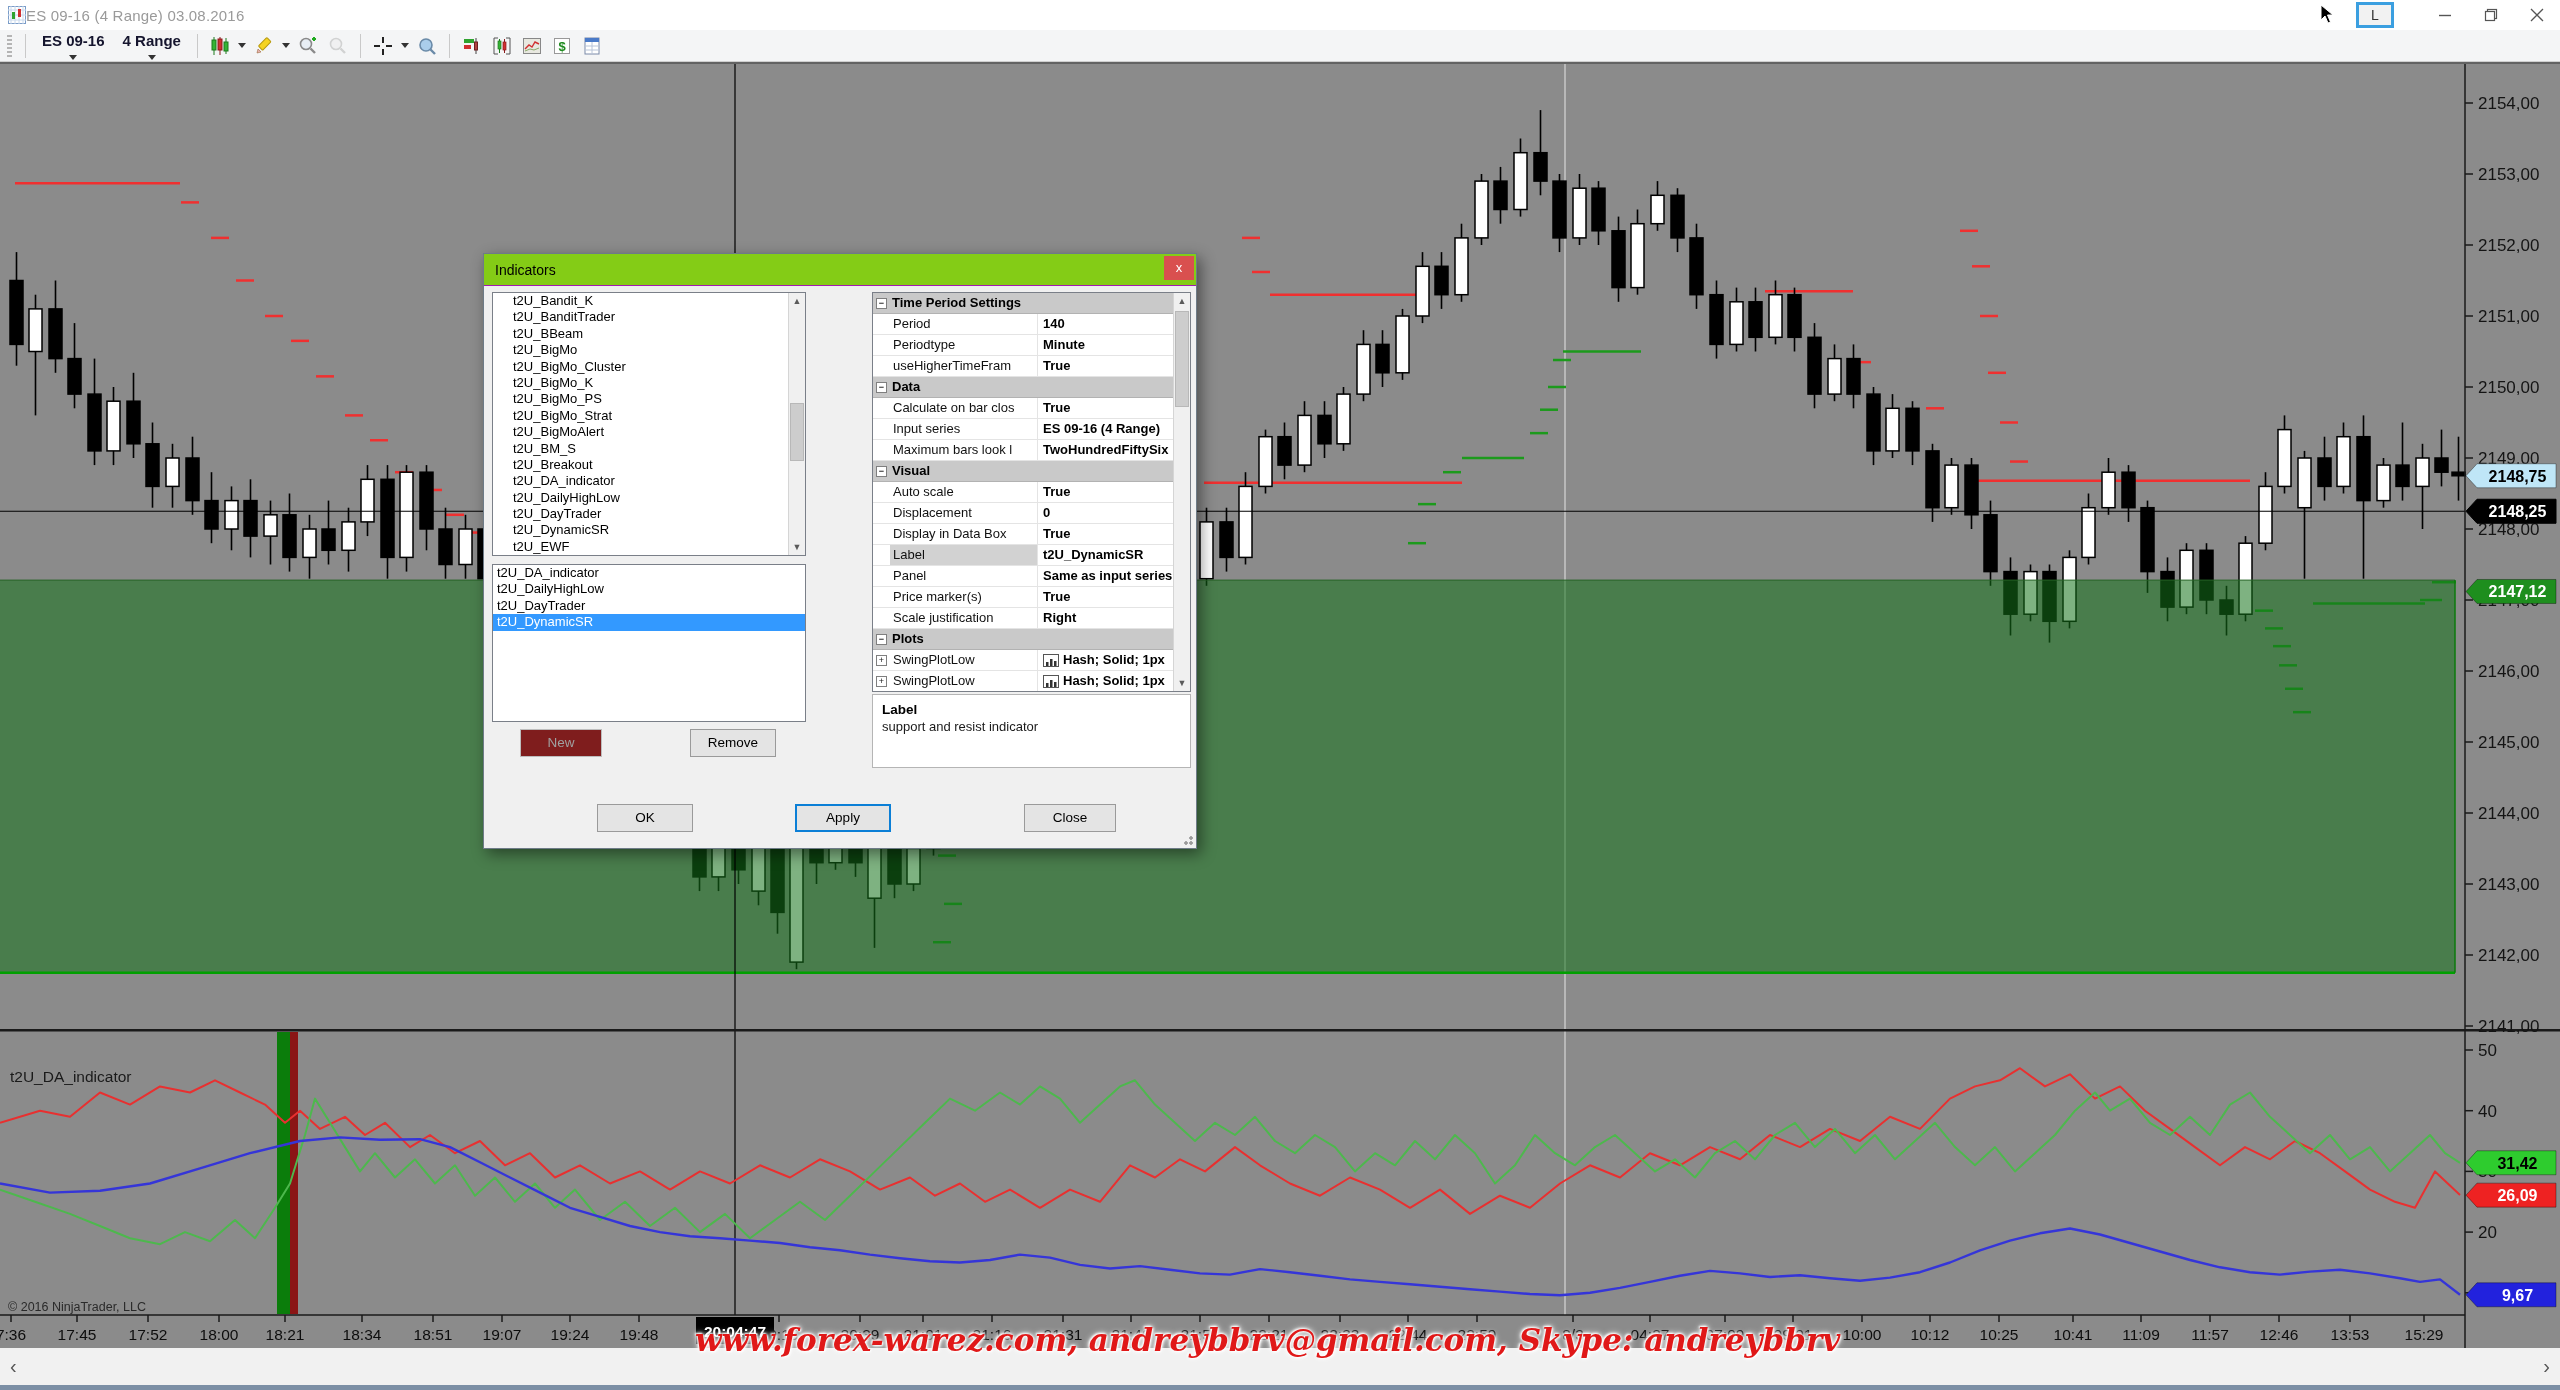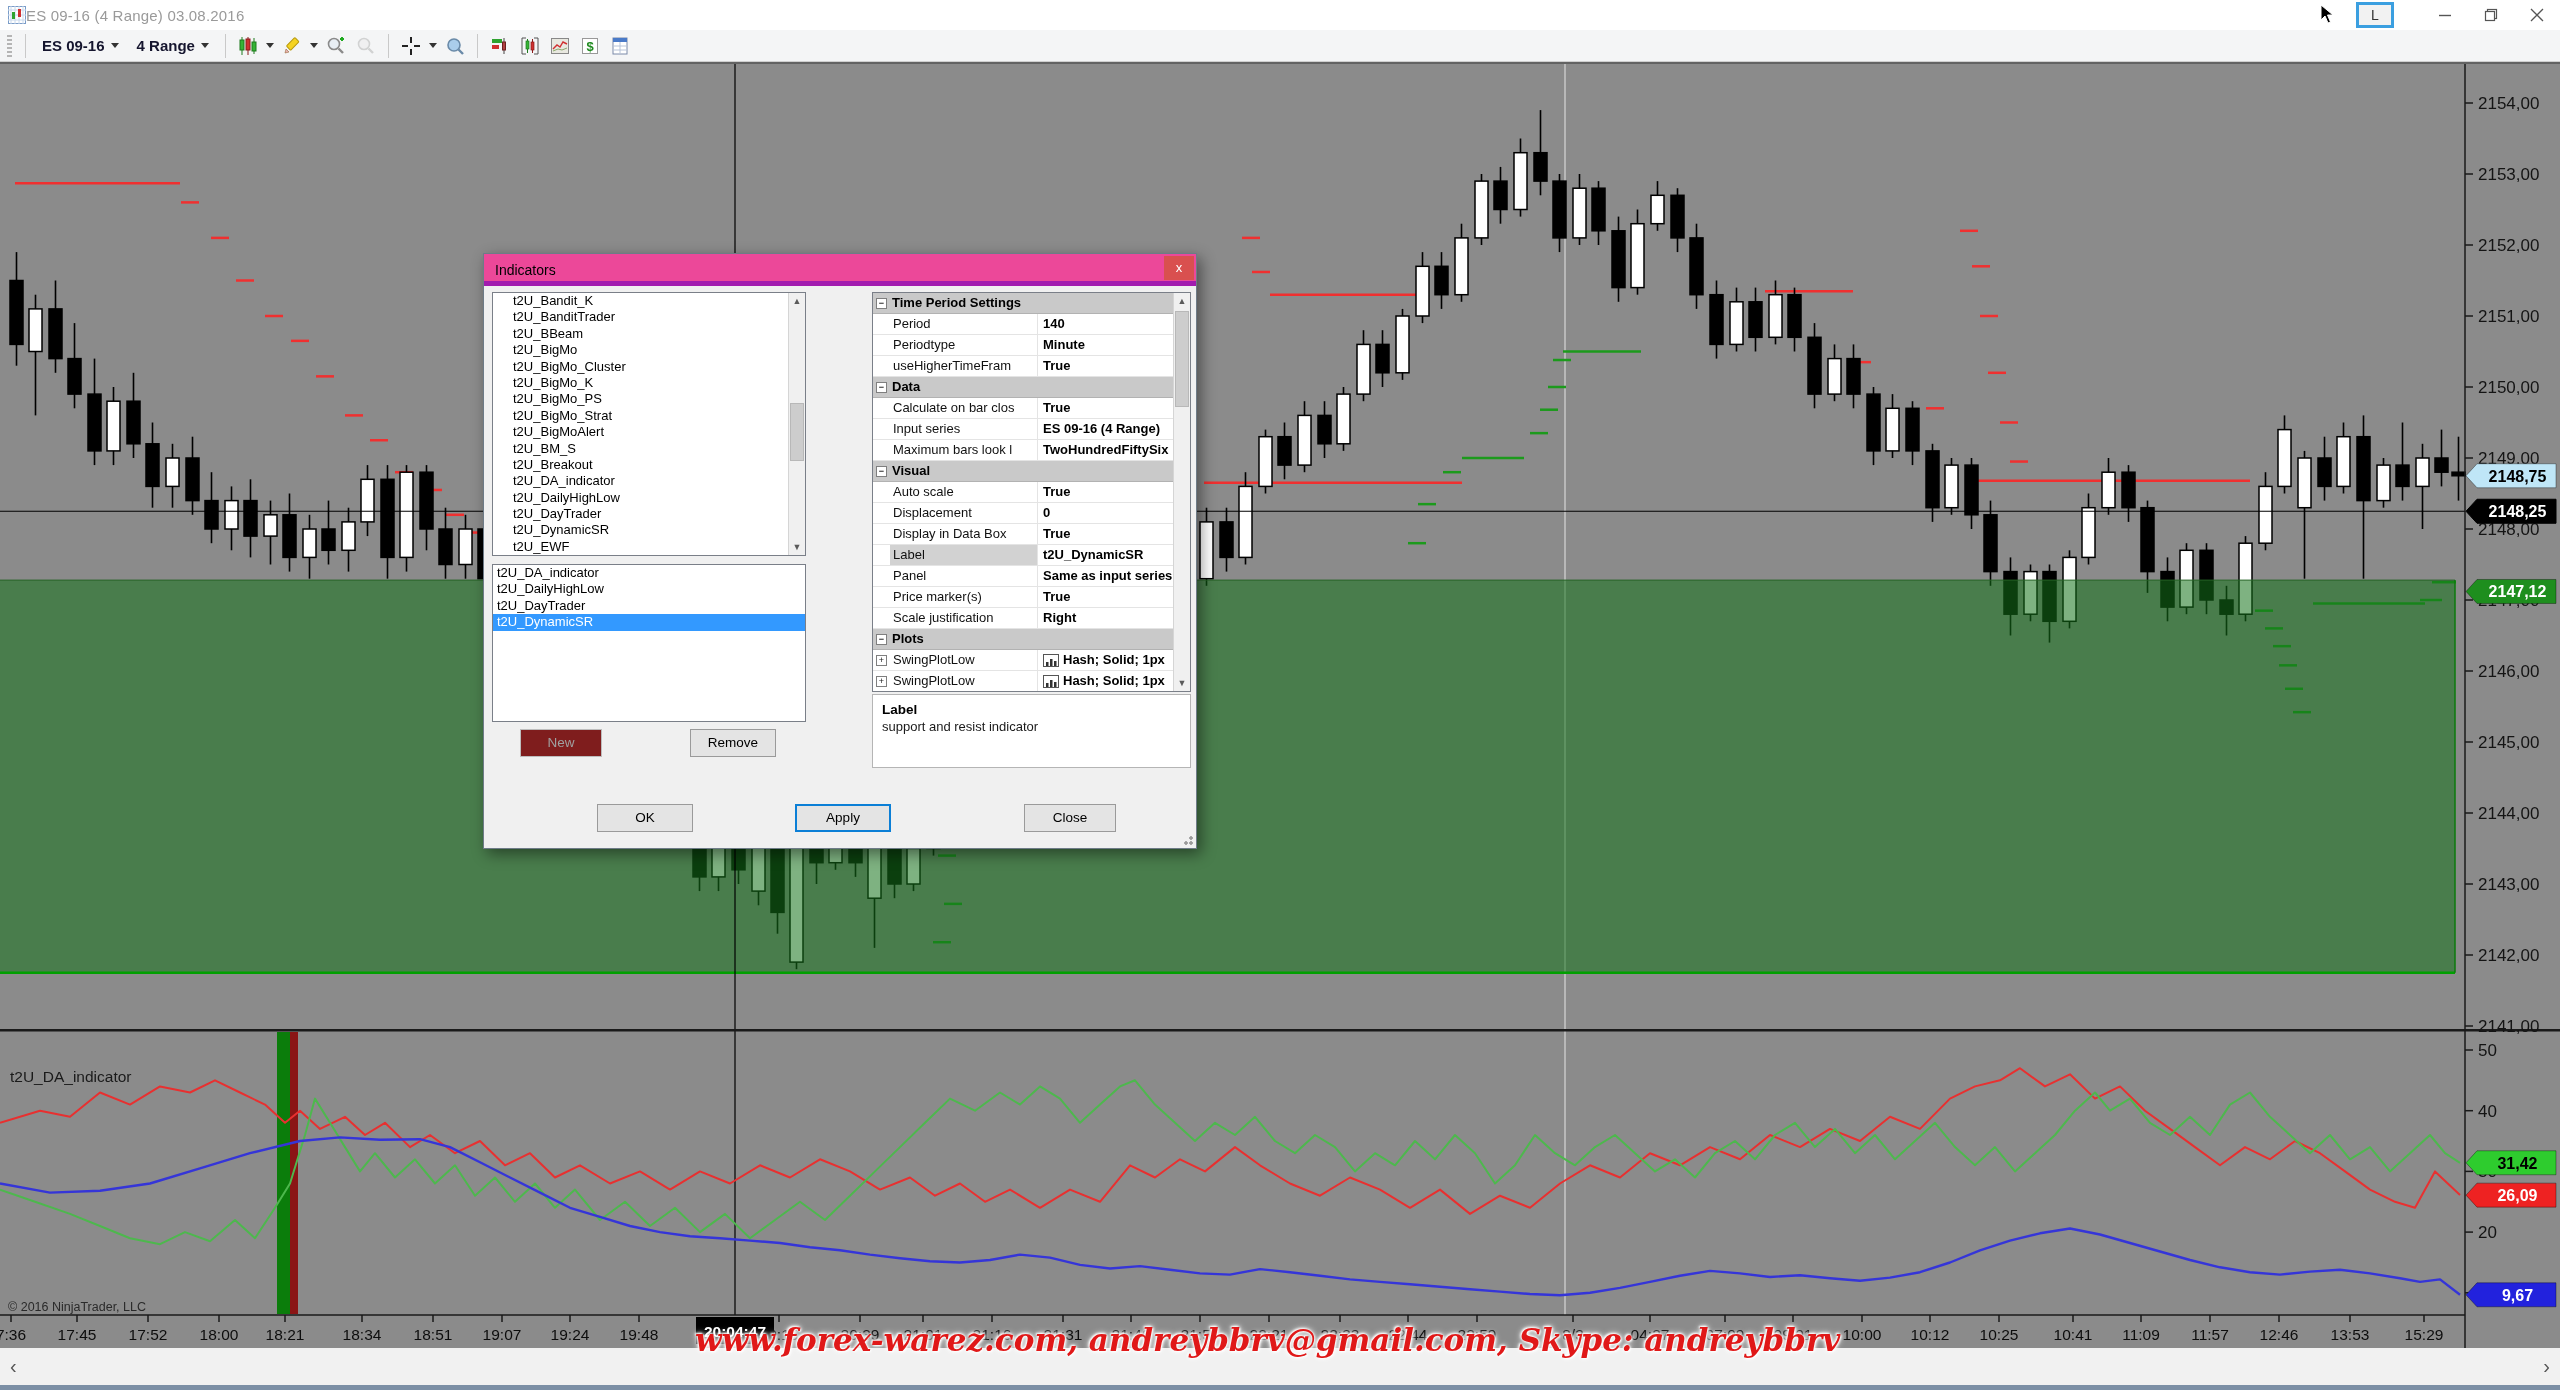"ES 09-16" .tool-label { flex-direction: none -> column }
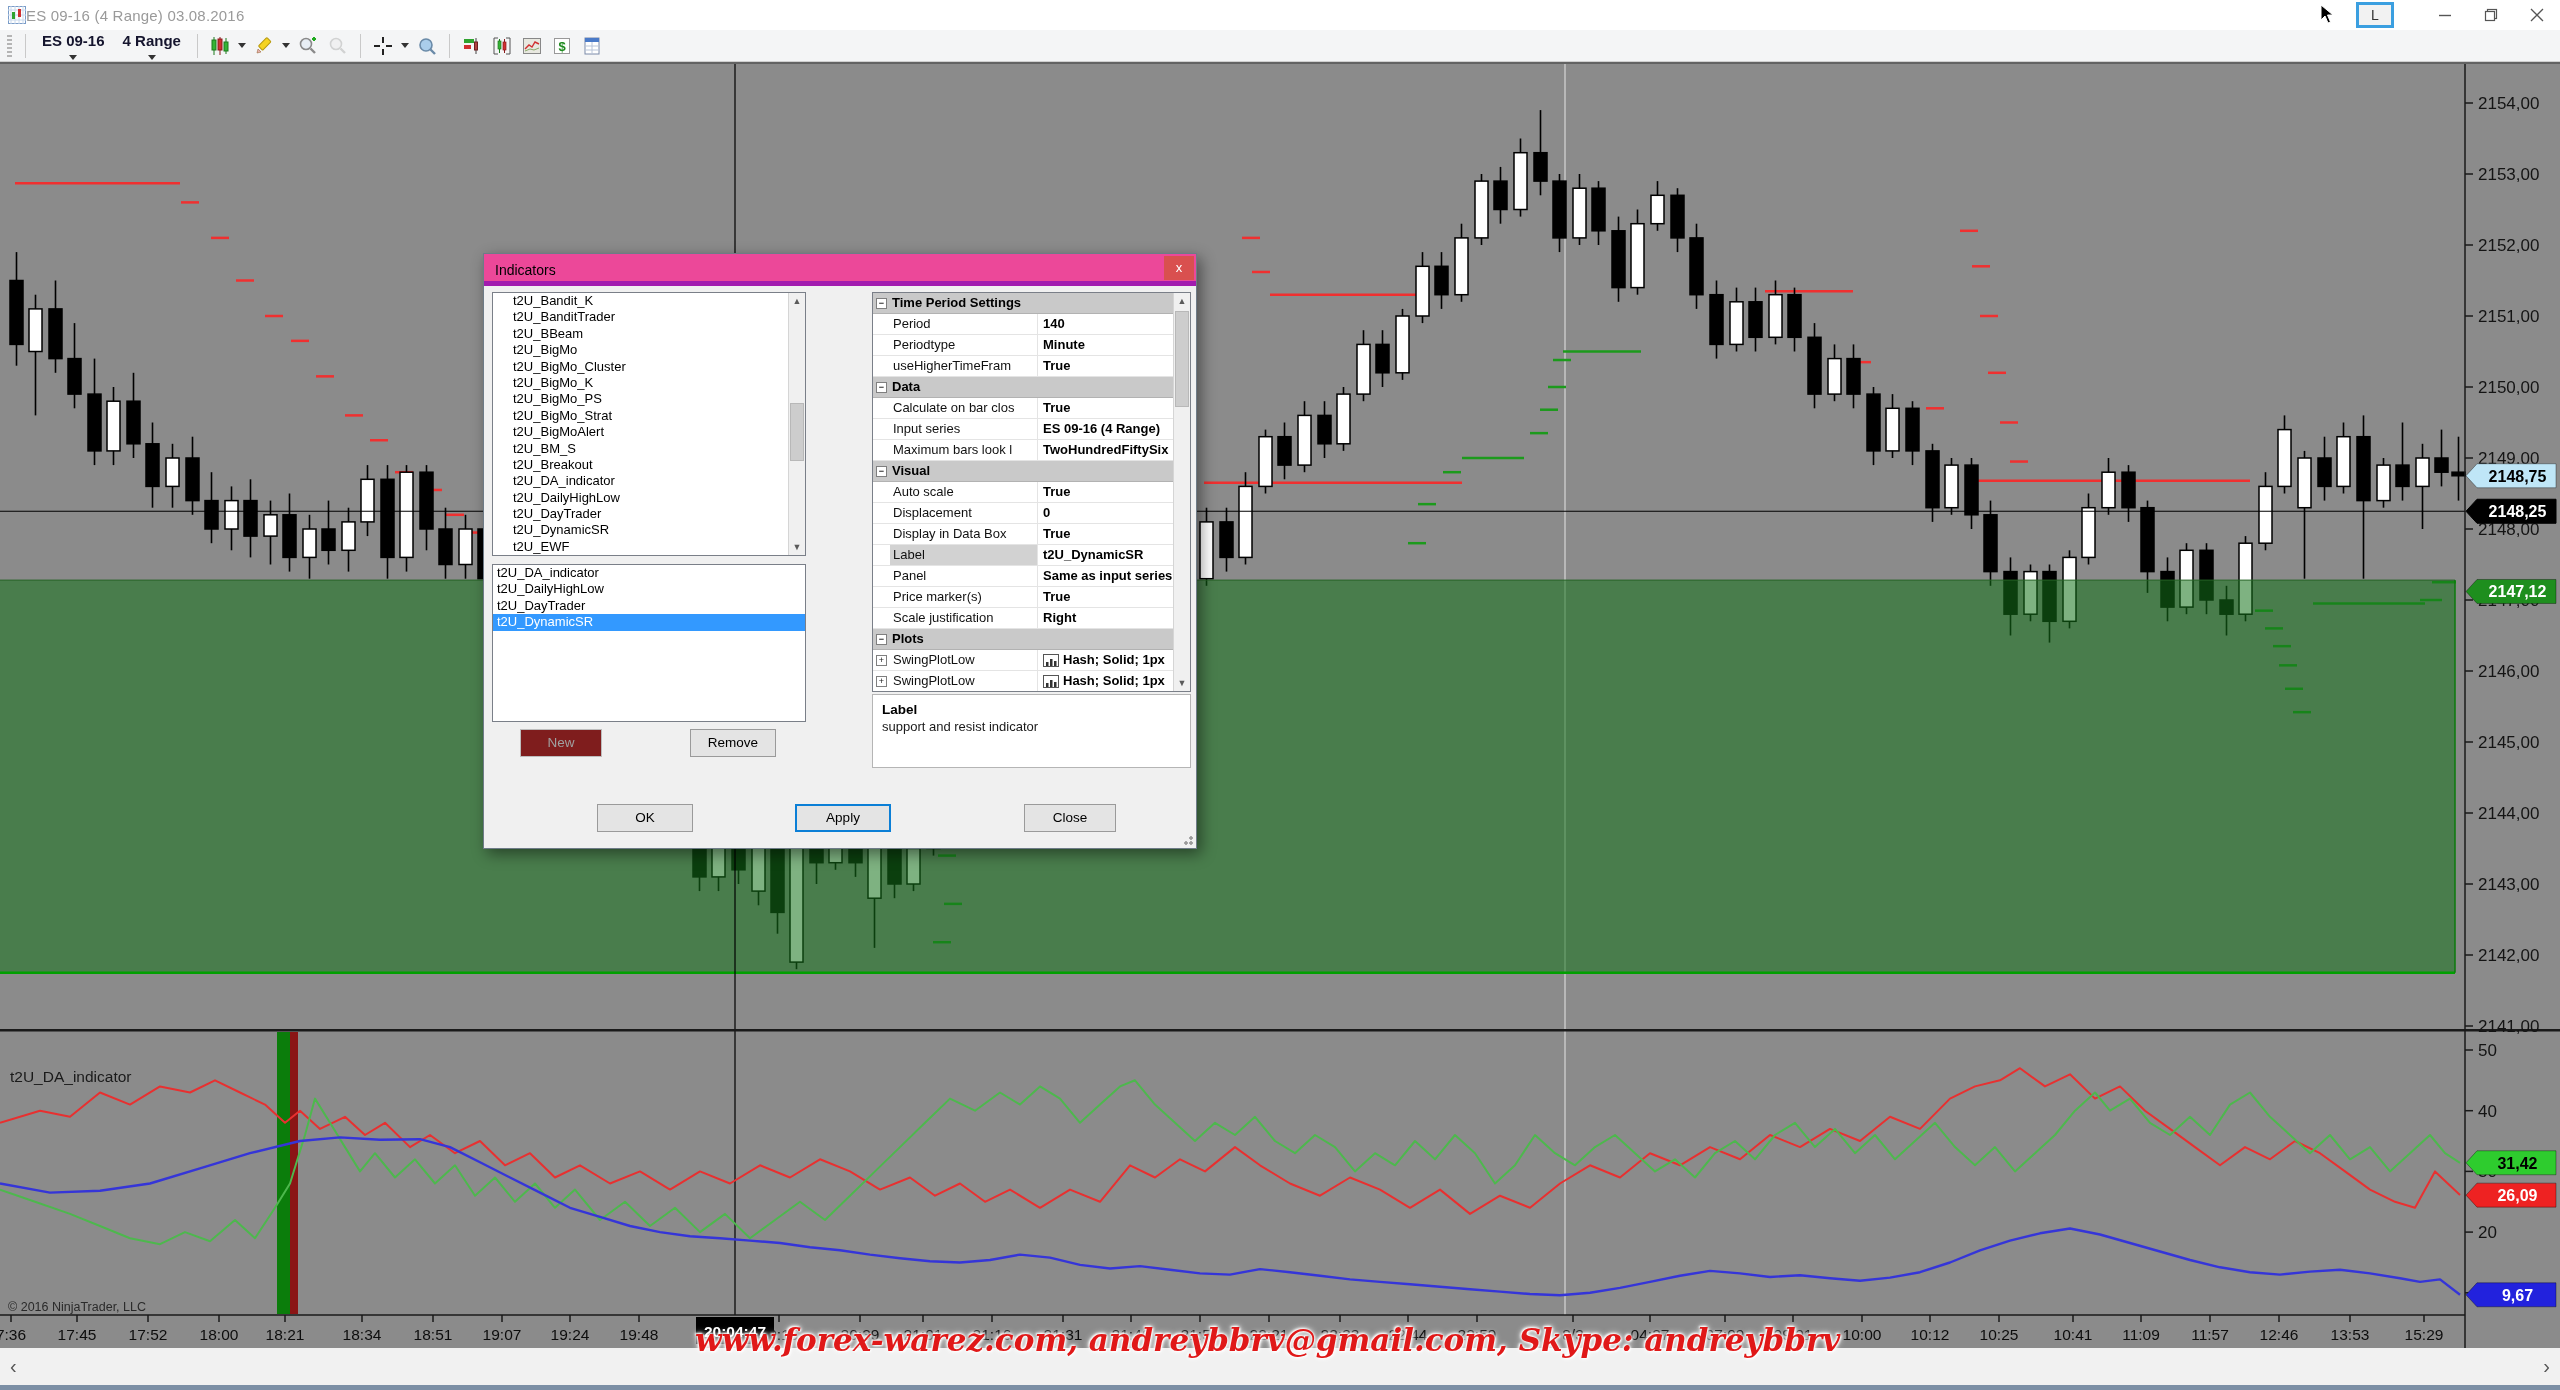"Indicators" .dlg-titlebar { background: #ec4899 -> #84cc16; border-bottom: 5px solid #a21caf -> 1px solid #a21caf }
